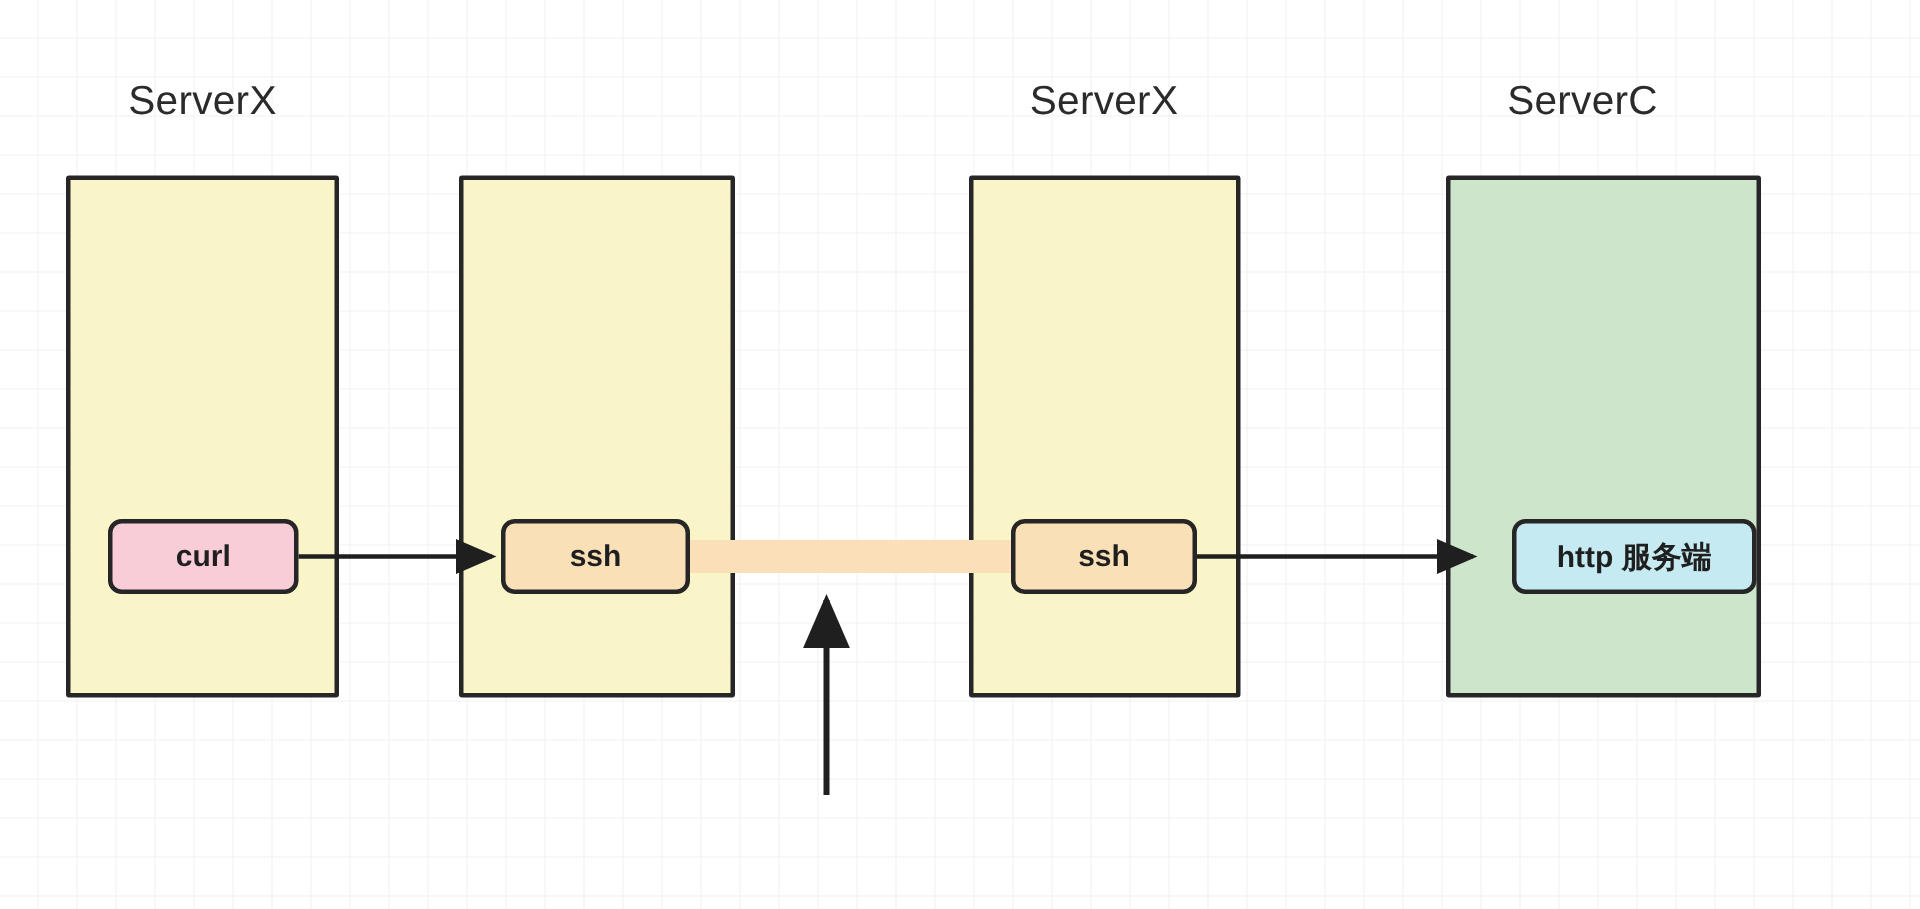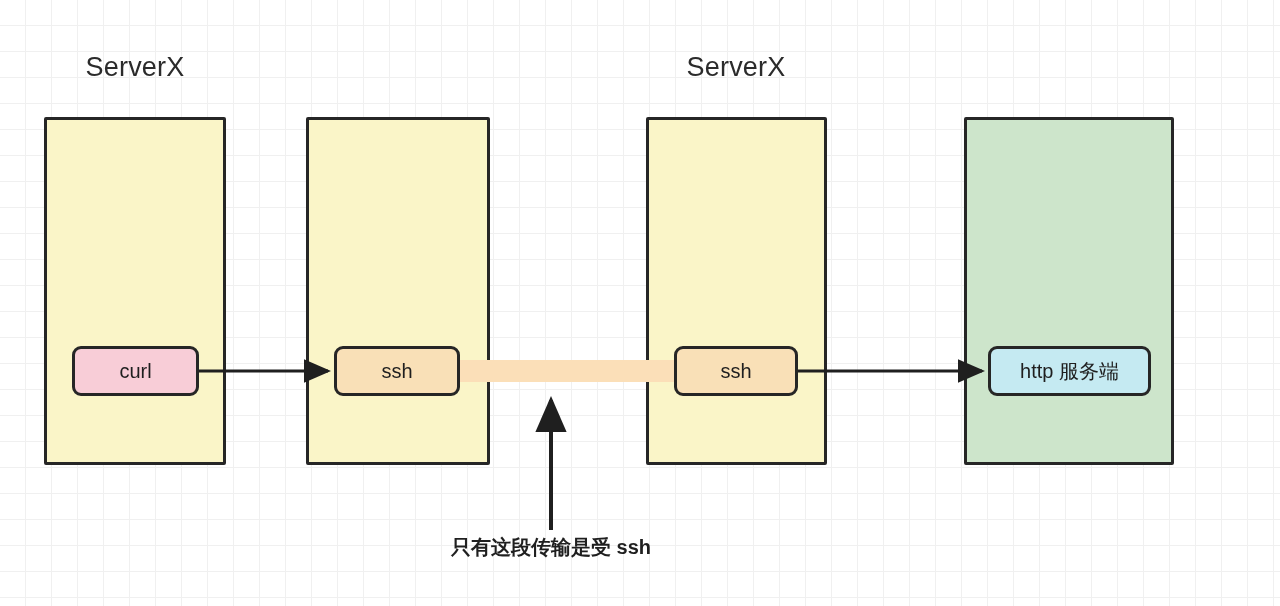"ServerC" div.server-label { html: none -> <div>ServerC</div> }
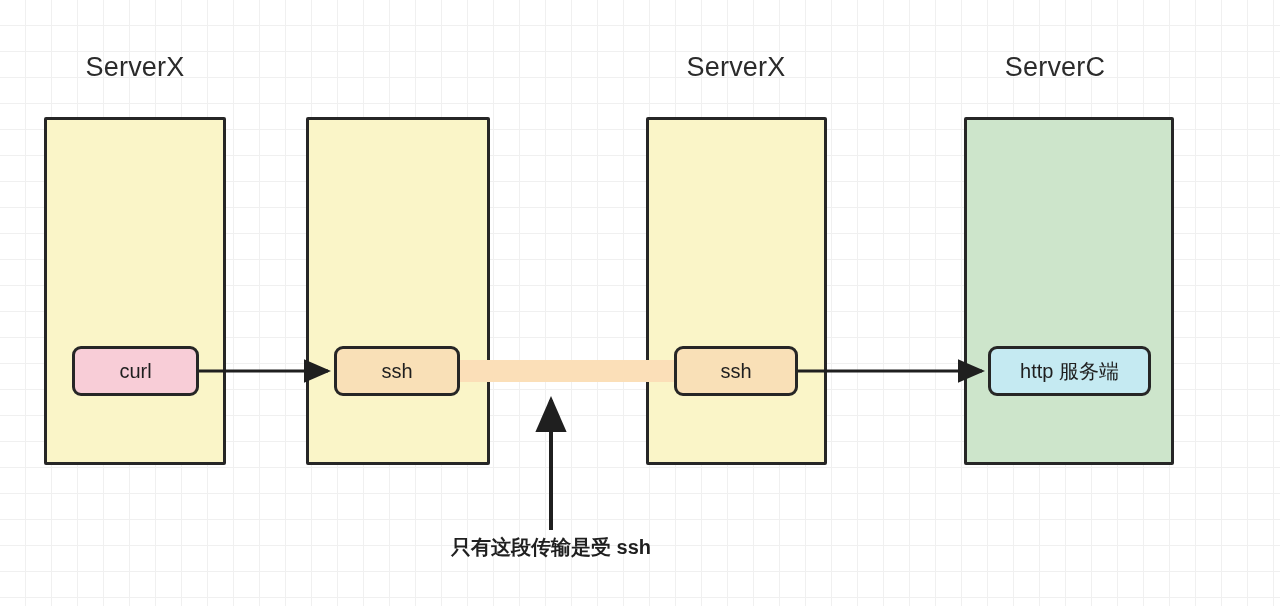"curl" .node { font-weight: none -> bold }
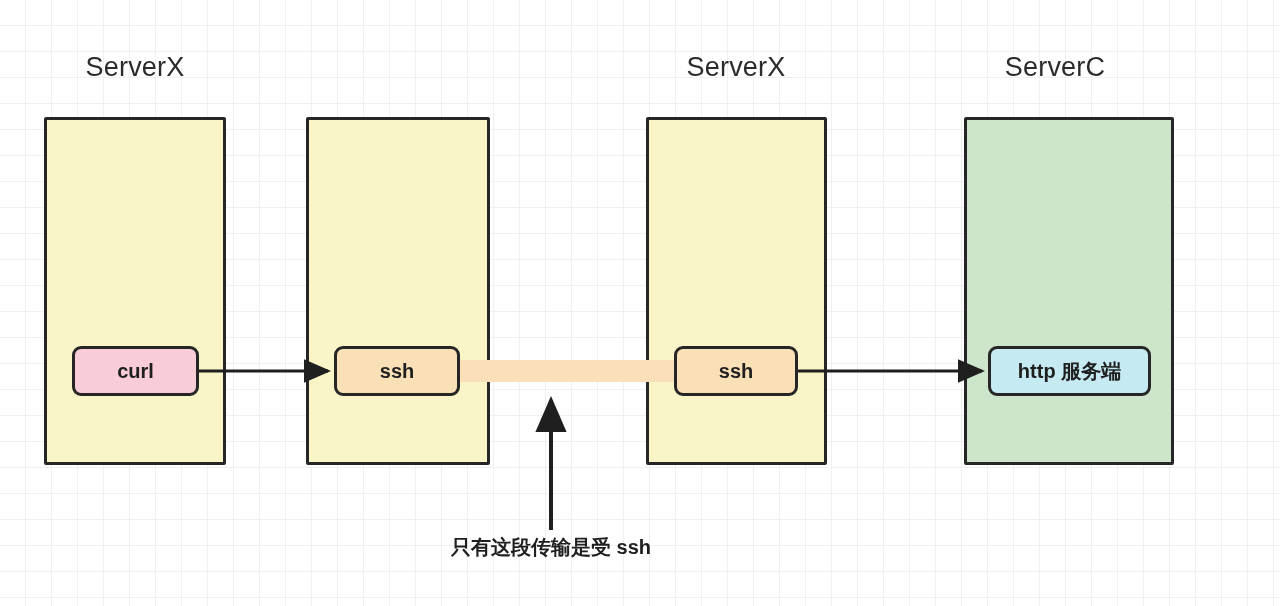"http 服务端" .node.fill-blue { margin-left: none -> 20px }
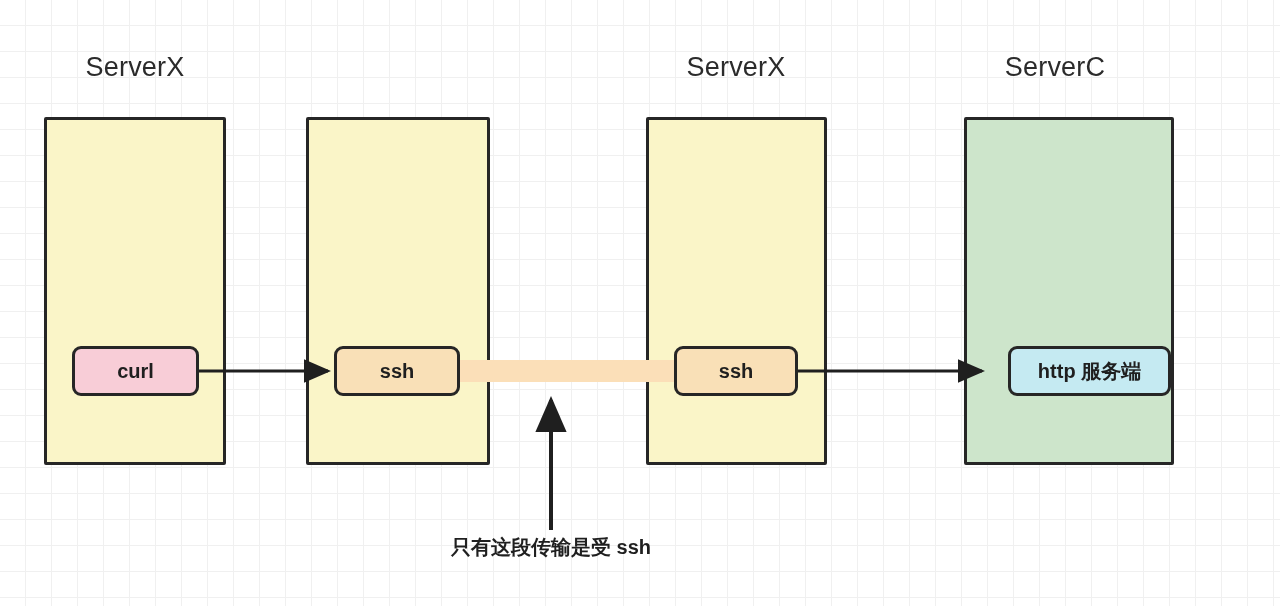"只有这段传输是受 ssh" div { html: <div>只有这段传输是受 ssh</div> -> none }
